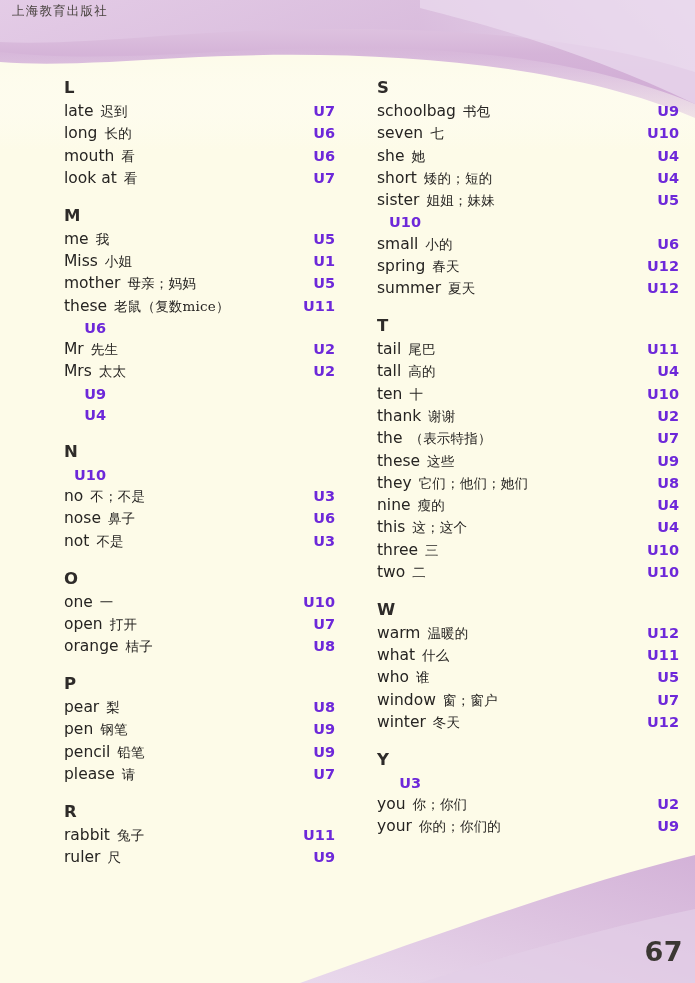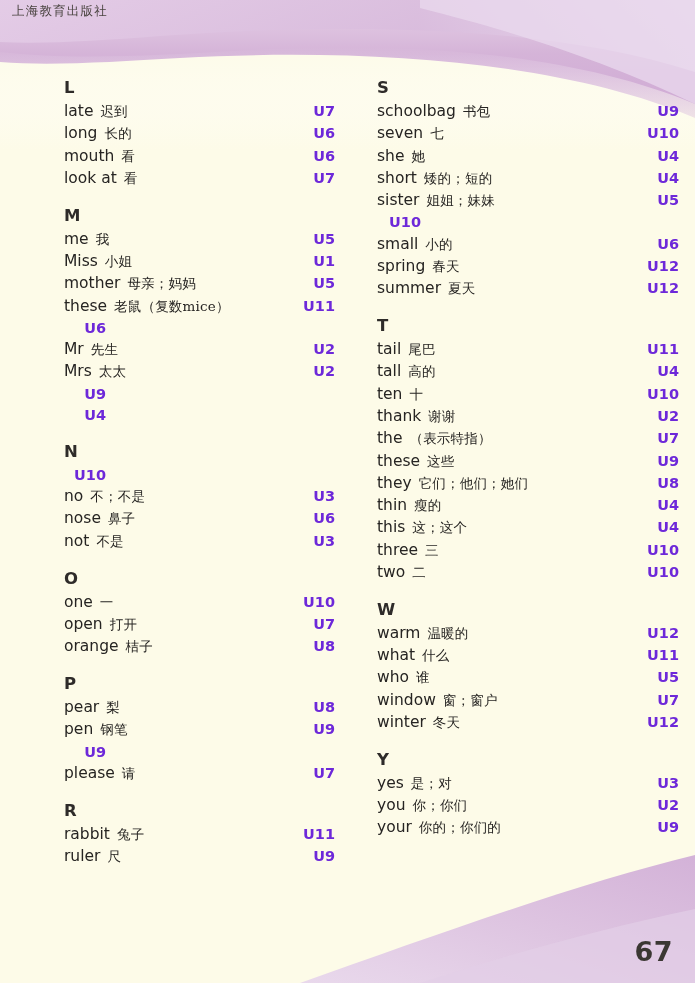"thin" span { text: thin -> nine }
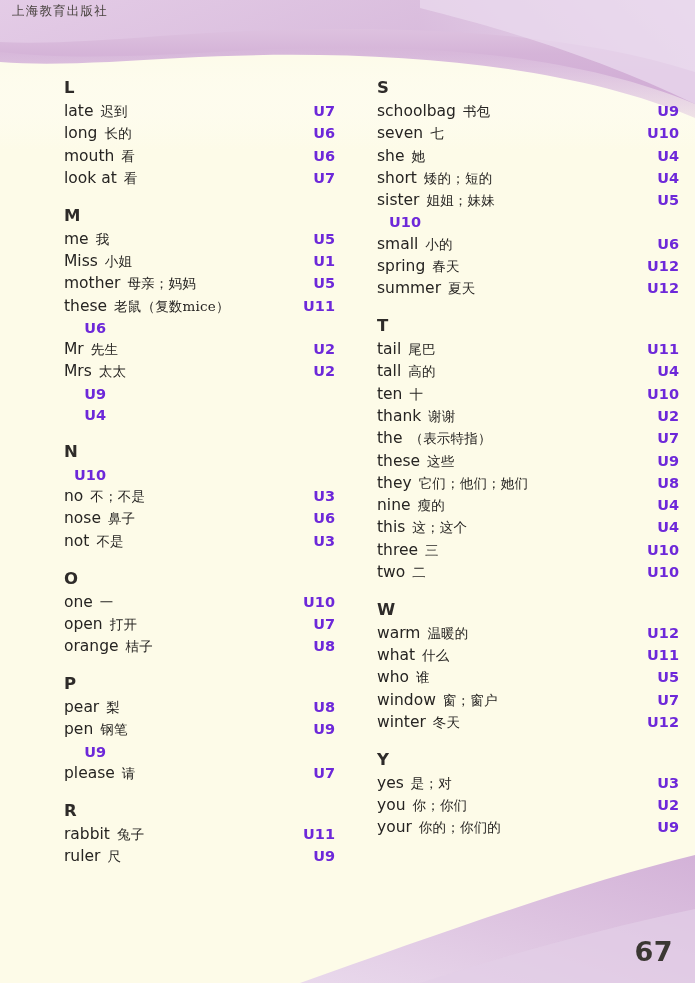"pencil 铅笔" div.term { html: none -> <div><span>pencil</span><span>铅笔</span></div> }
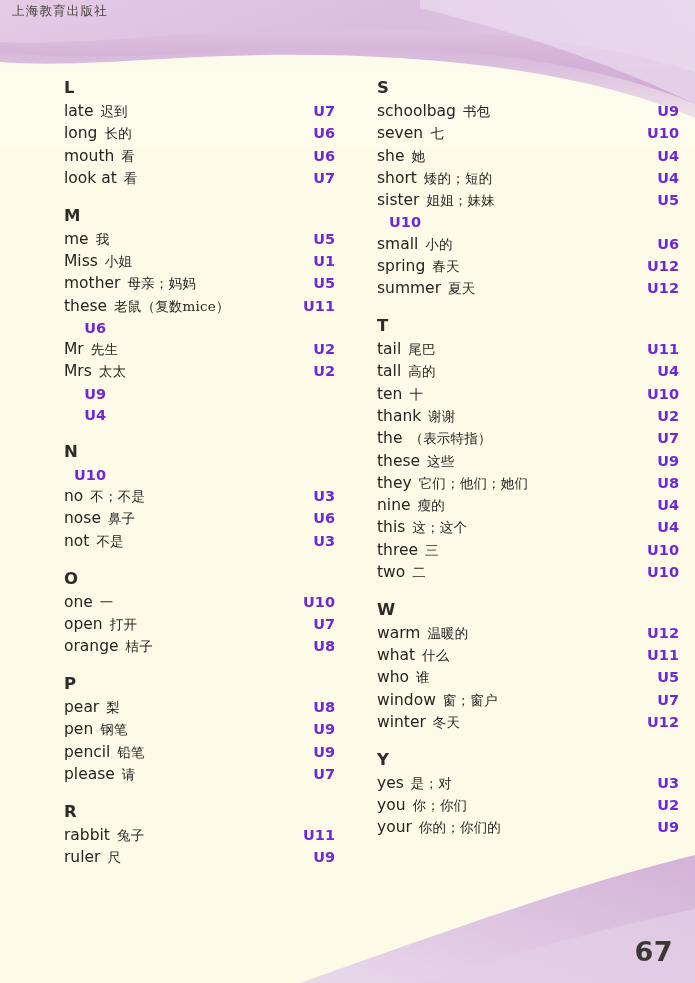"yes 是；对" div.term { html: <div><span>yes</span><span>是；对</span></div> -> none }
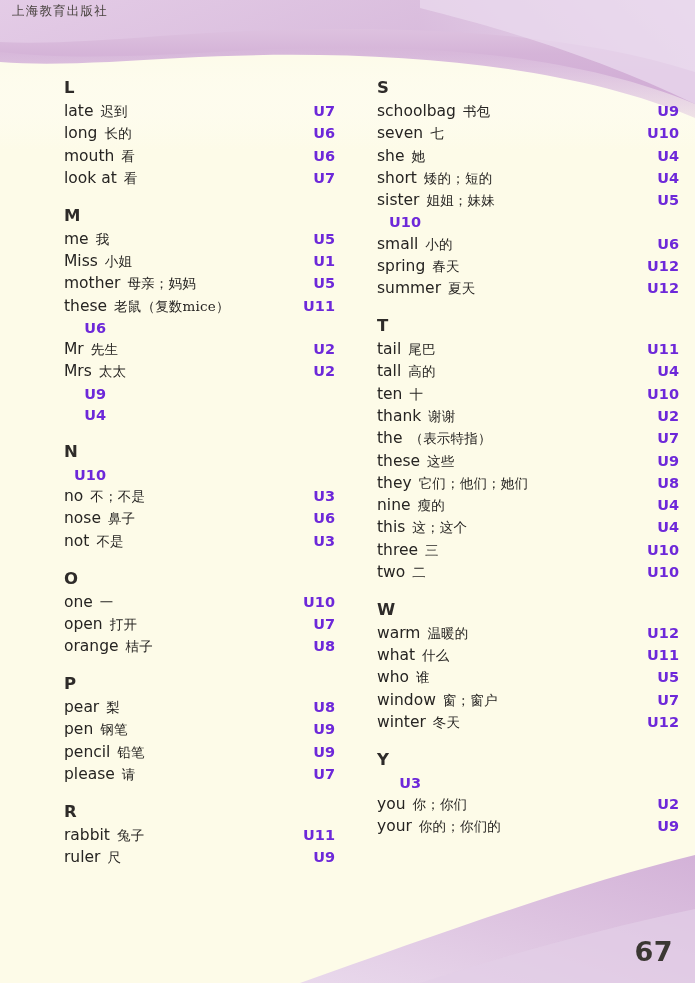"67" .page-number { right: 22px -> 12px }
